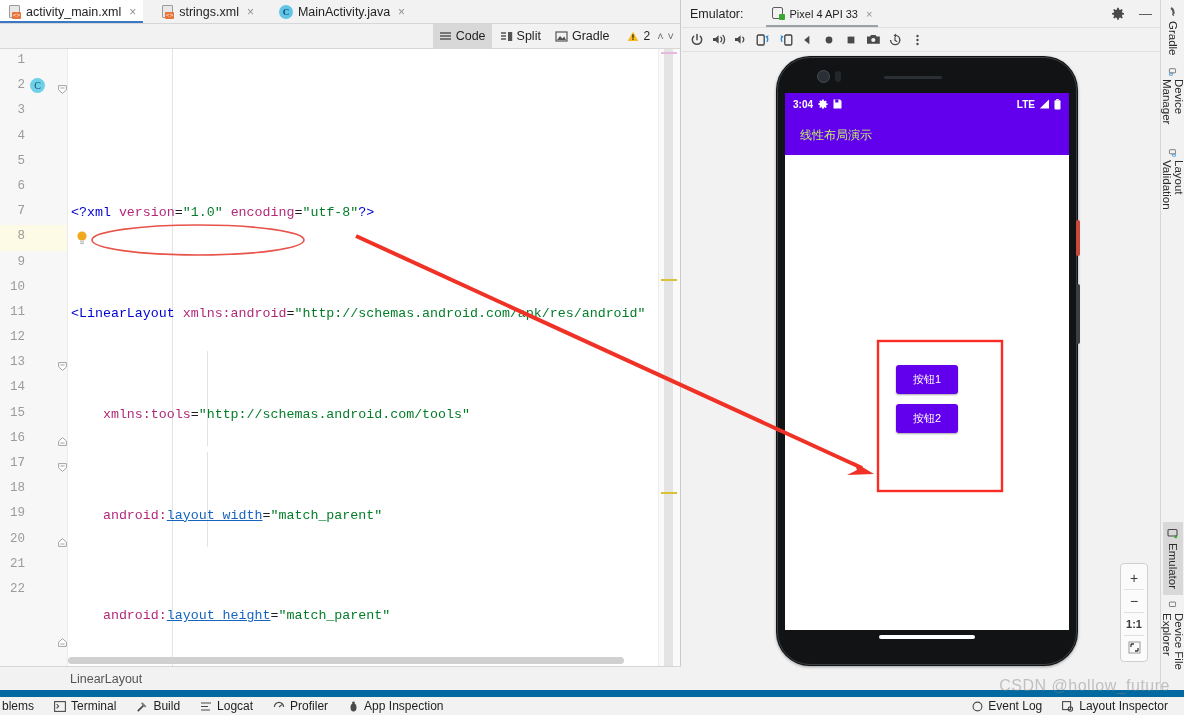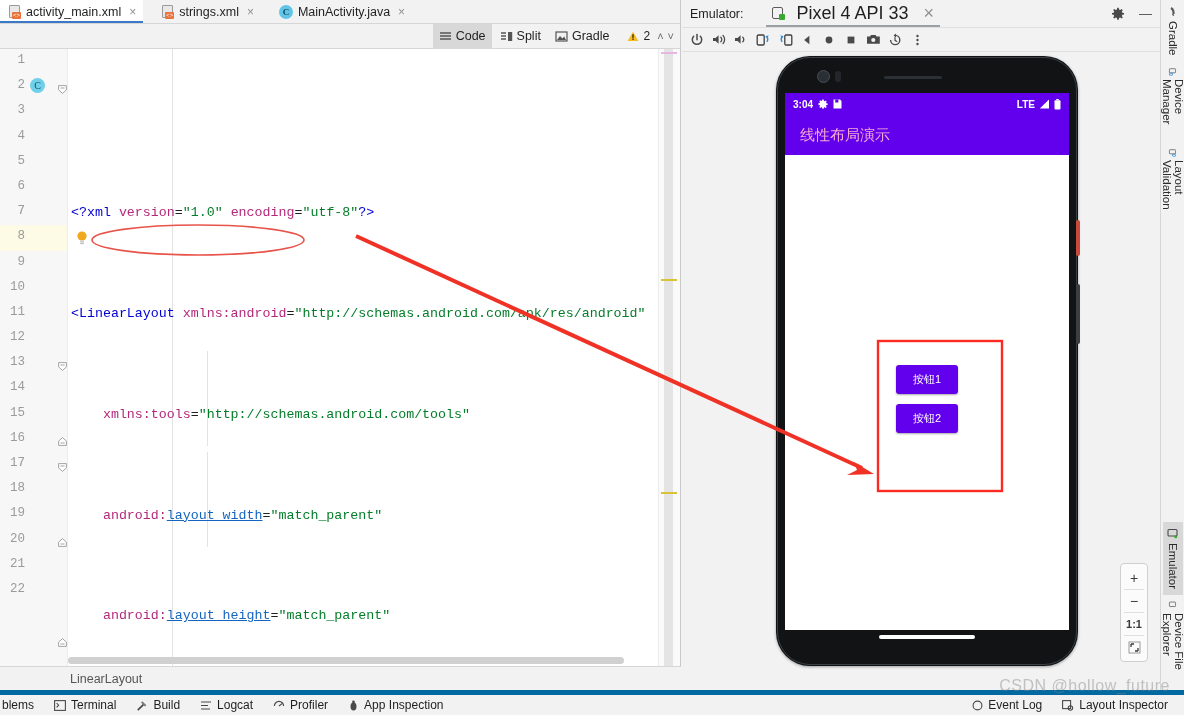"Pixel 4 API 33" #emu-tab { font-size: 18px -> 11px; gap: 12px -> 5px }
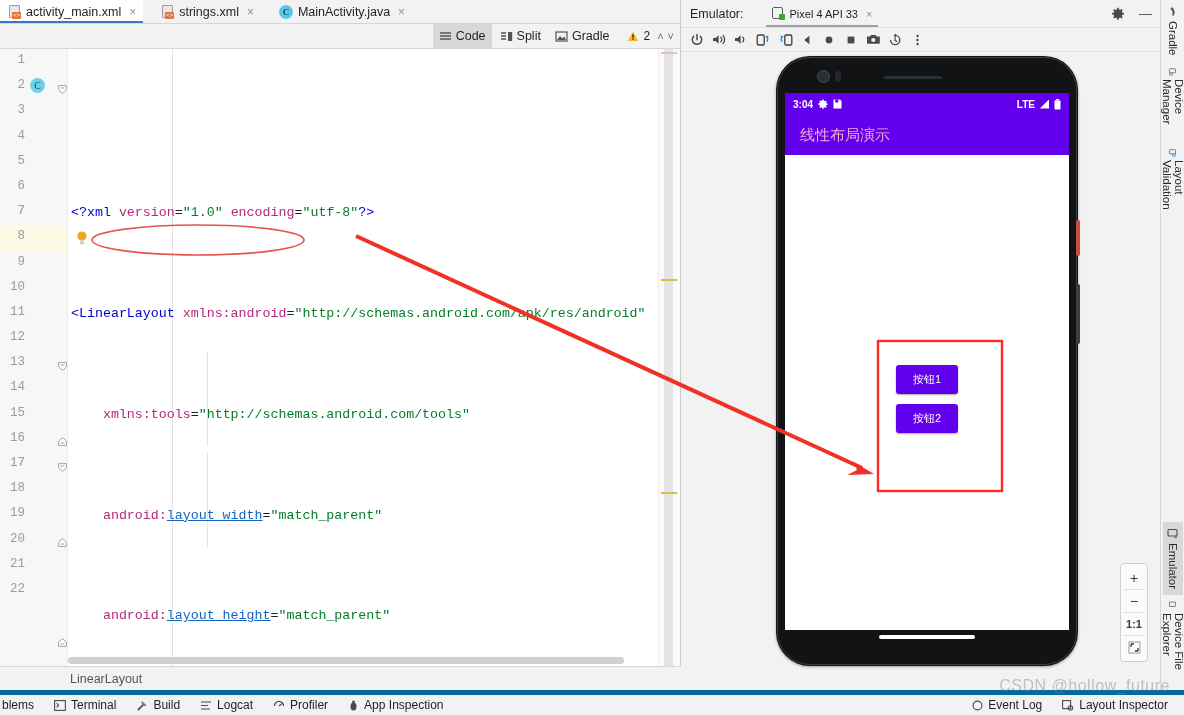"线性布局演示" #appbar .title { color: #f9a8d4 -> #bef264; font-size: 15px -> 12px }
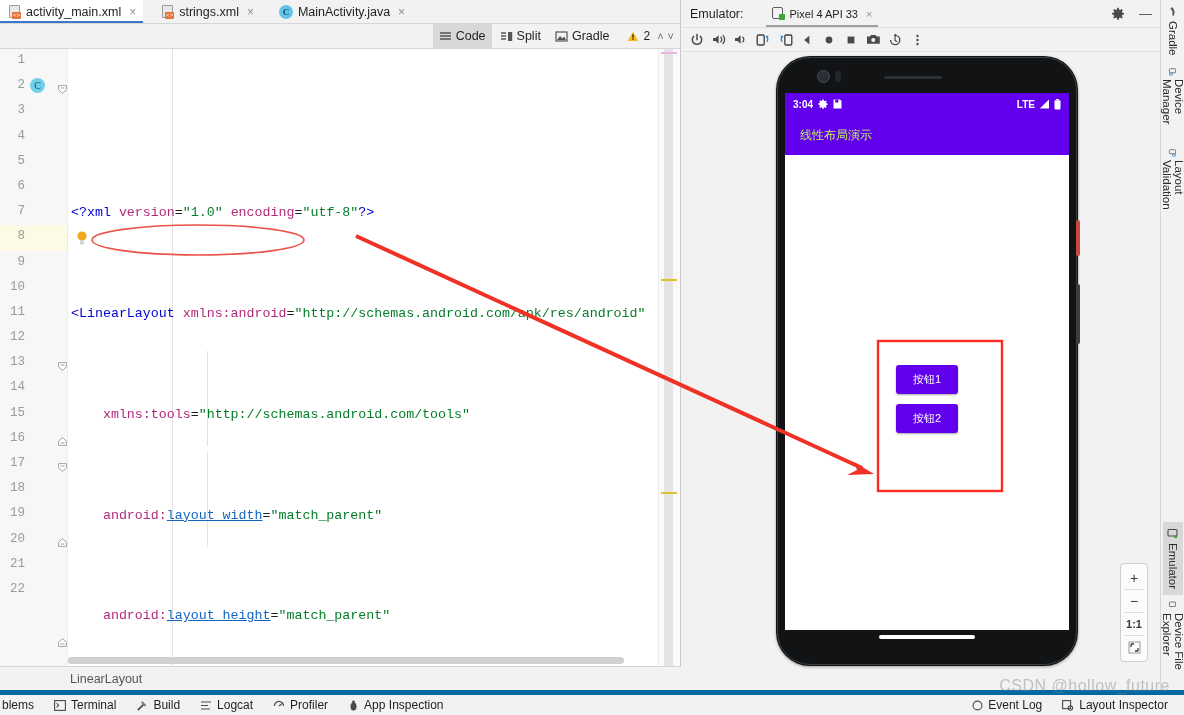"blems" #bottombar { border-top: 5px solid #0369a1 -> 7px solid #0369a1 }
